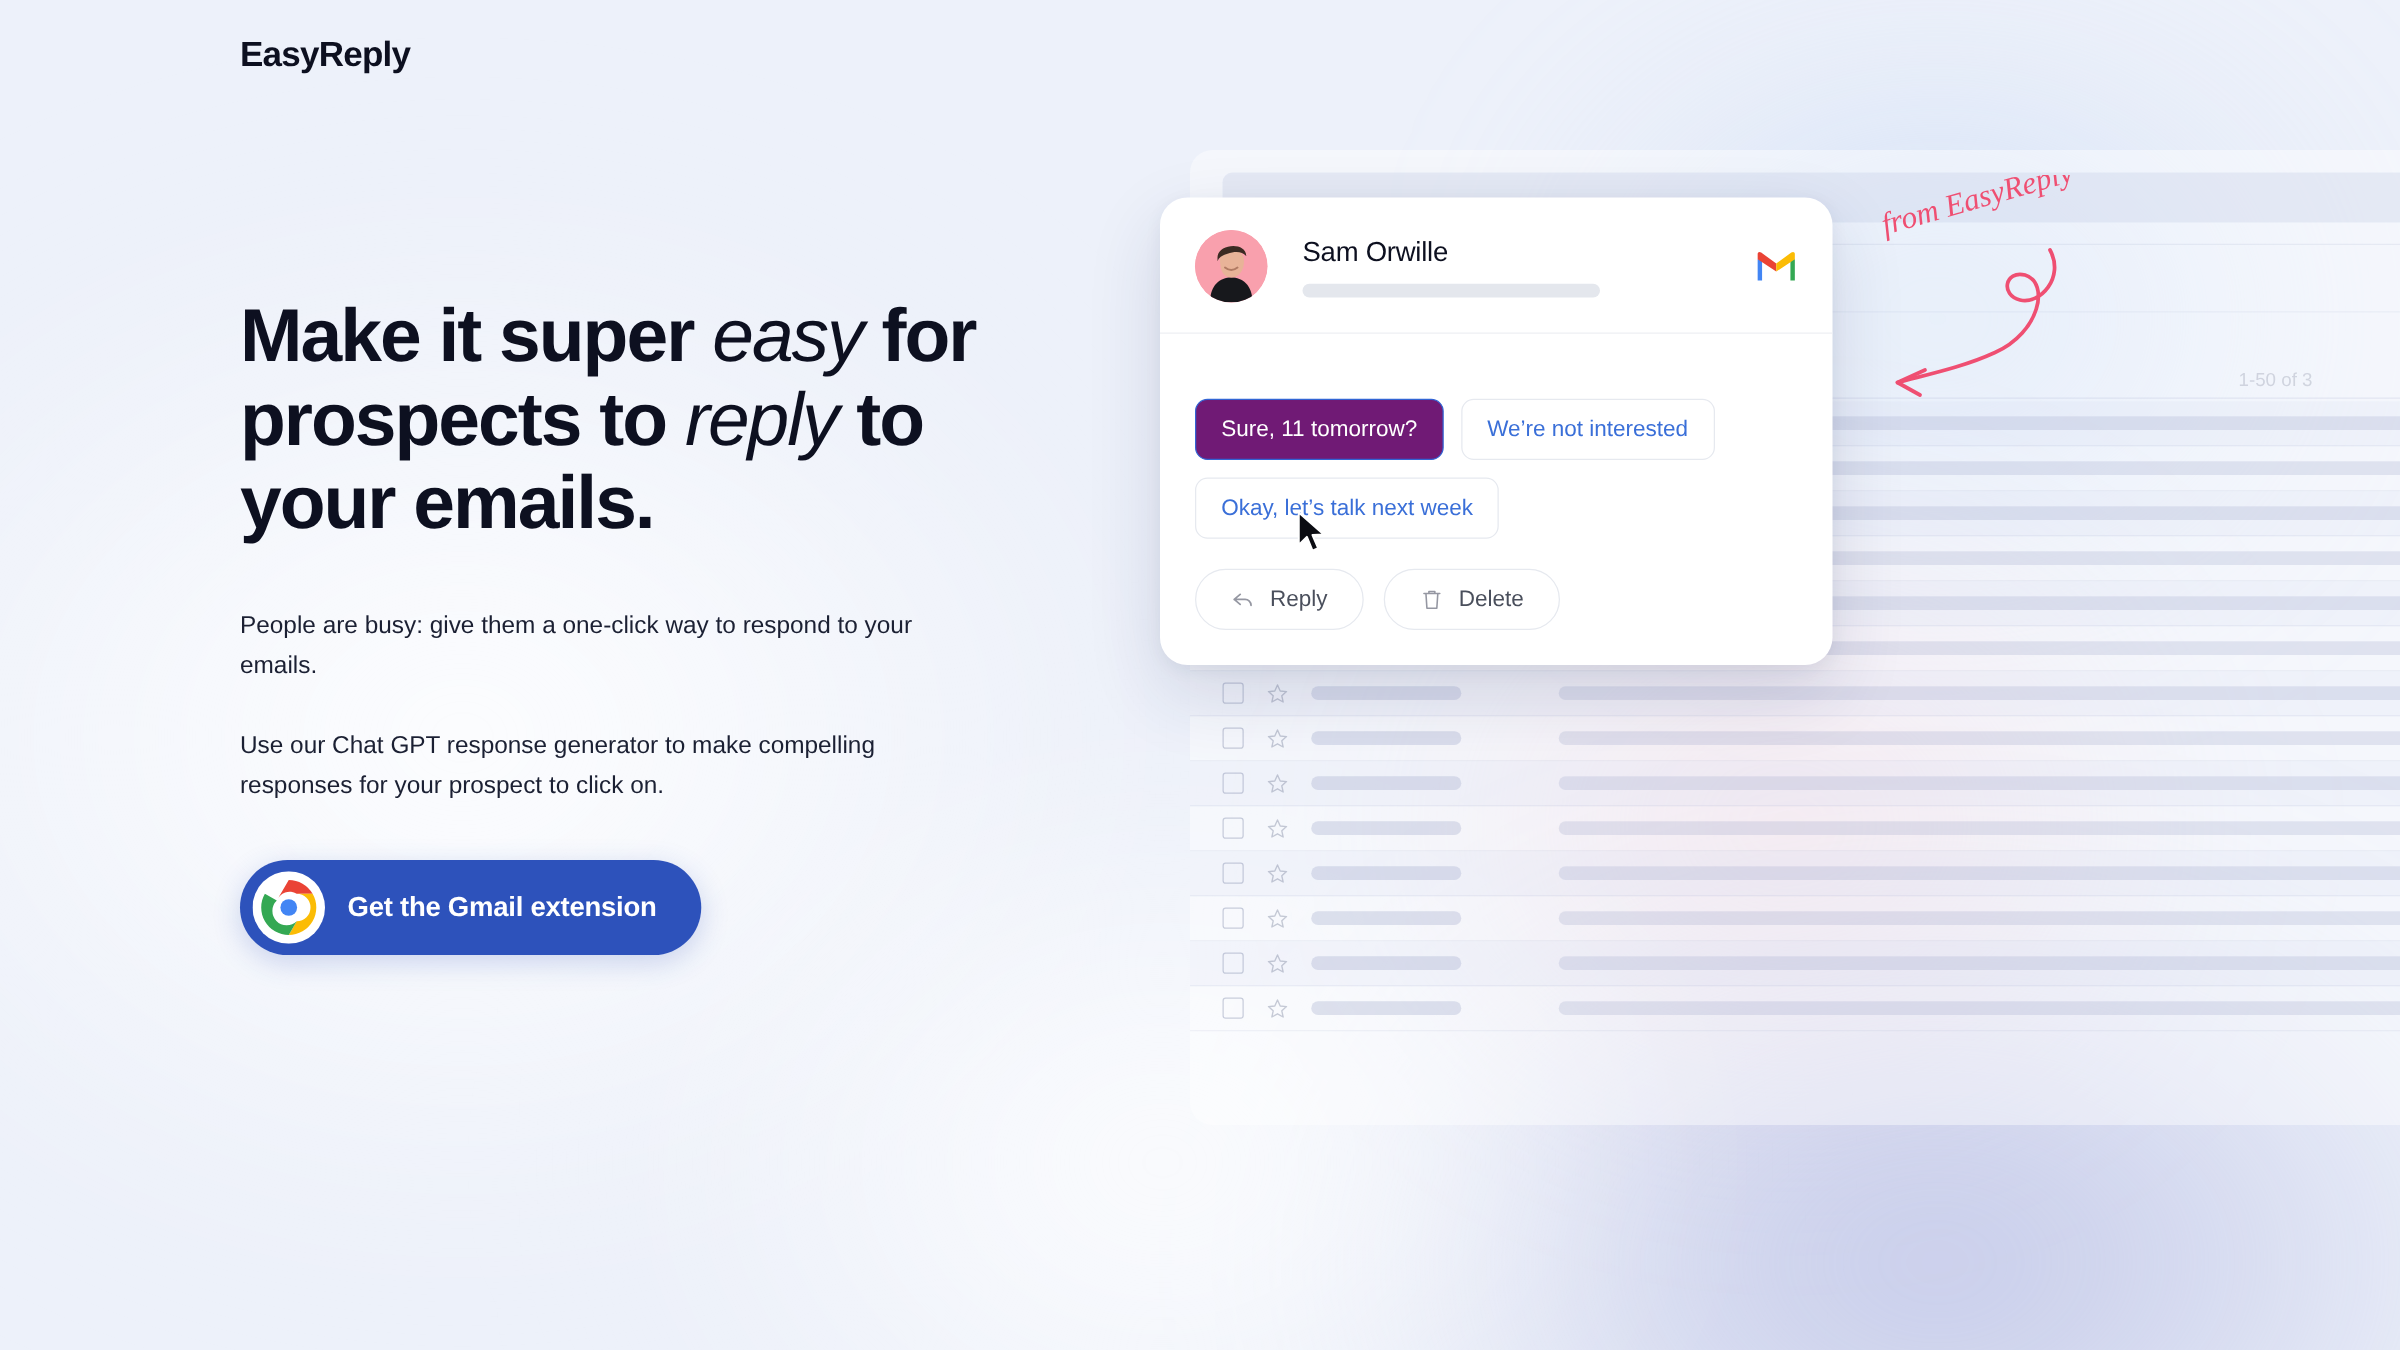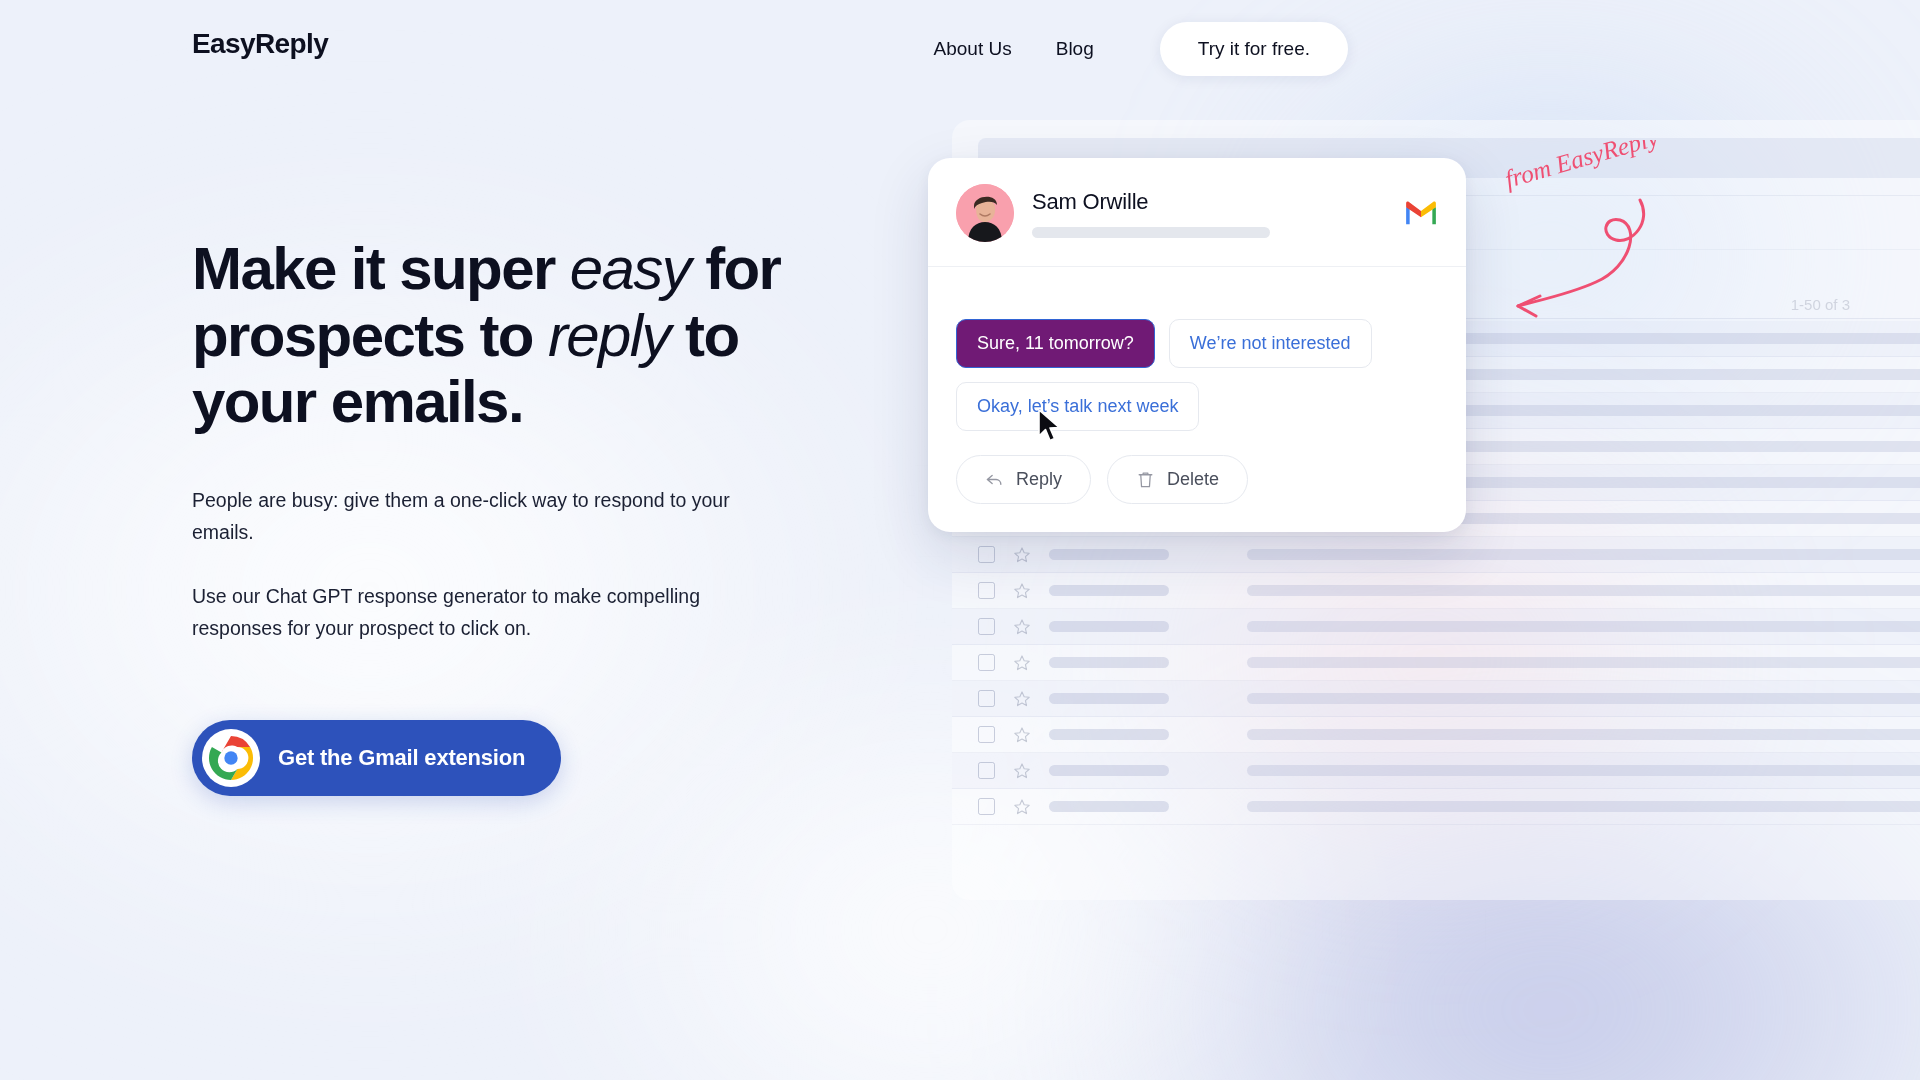"About Us" div.nav { html: <div> <a>About Us</a> <a>Blog</a> <button>Try it for free.</button> </div> -> none }
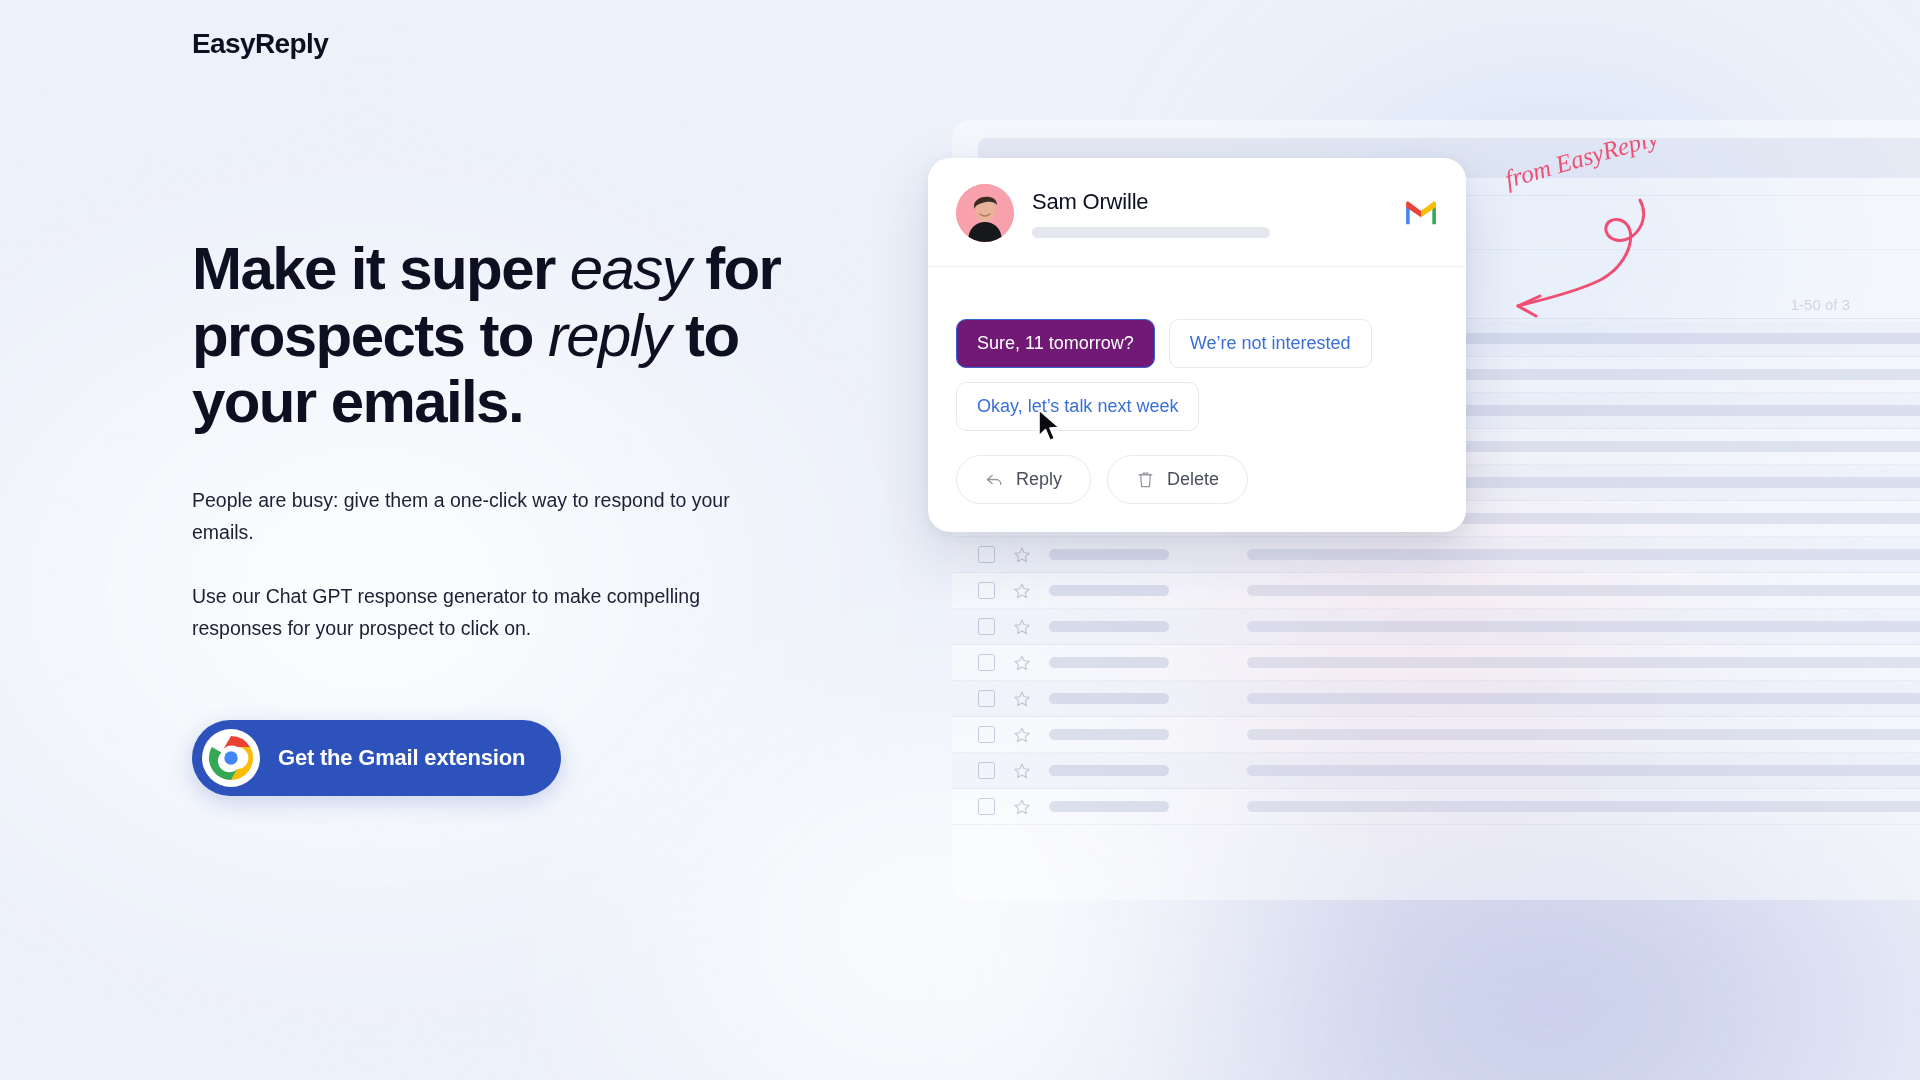"Sam Orwille" .ec-head { gap: none -> 10px }
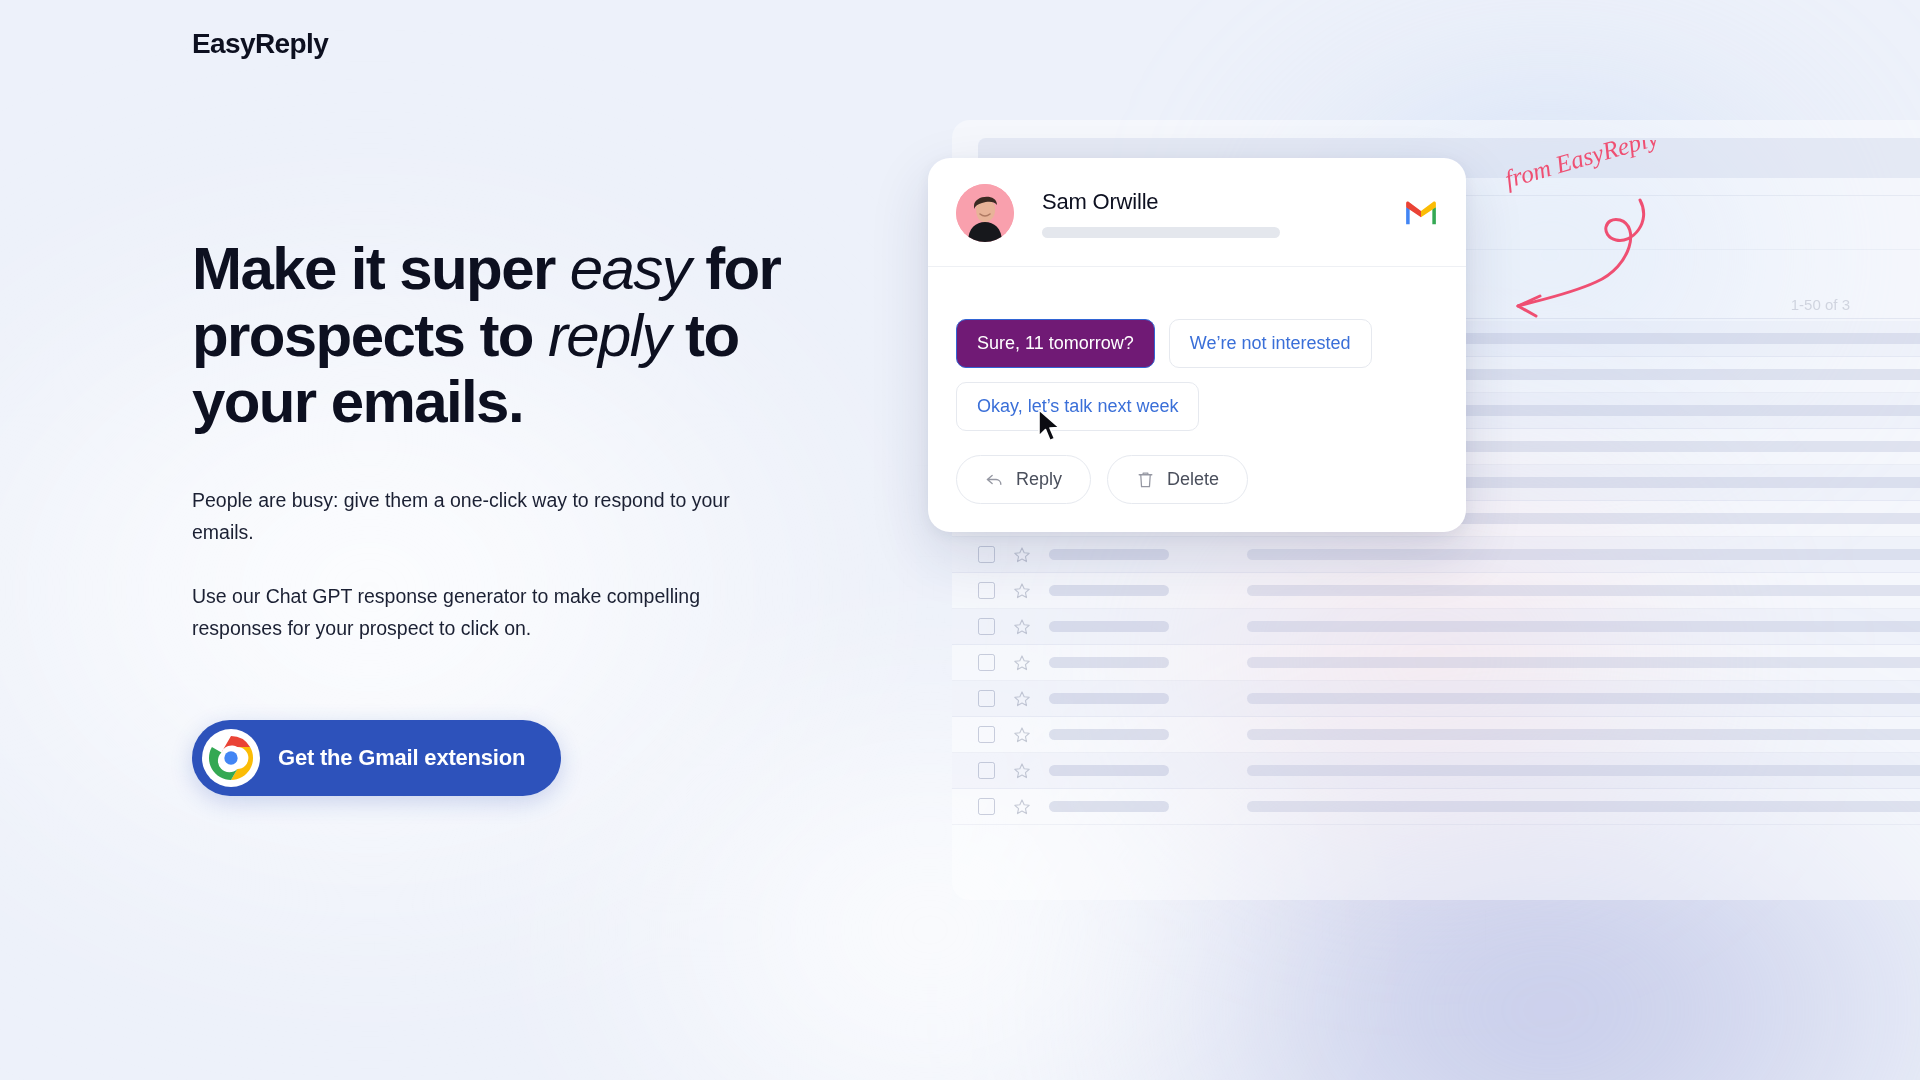"Get the Gmail extension" .cta { margin-top: 76px -> 44px }
